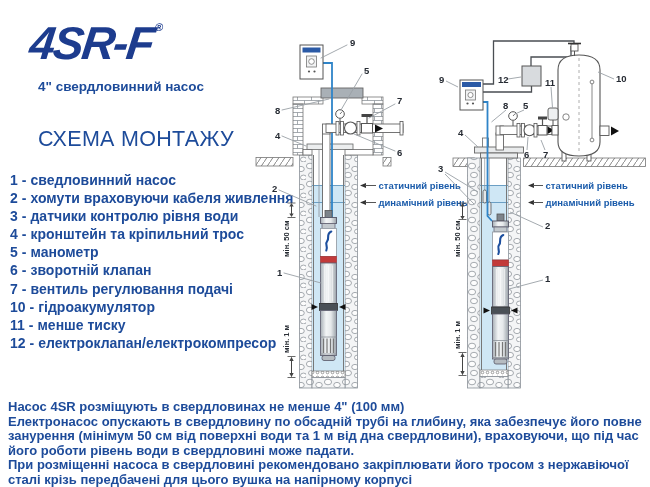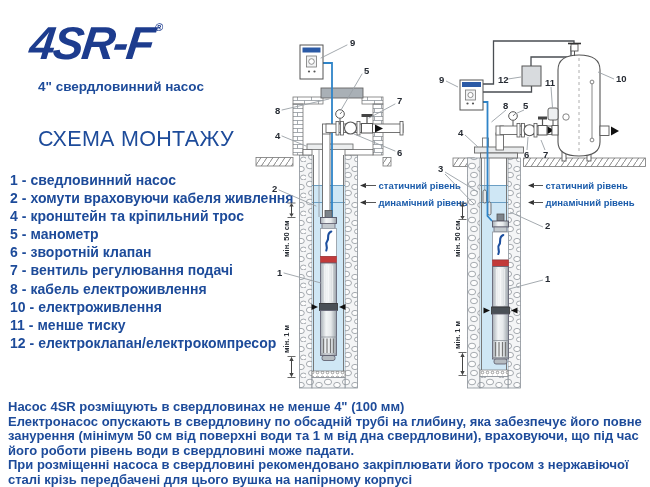"3 - датчики контролю рівня" li { html: none -> <li><span>3</span><span>-</span><span>датчики контролю рівня води</span></li> }
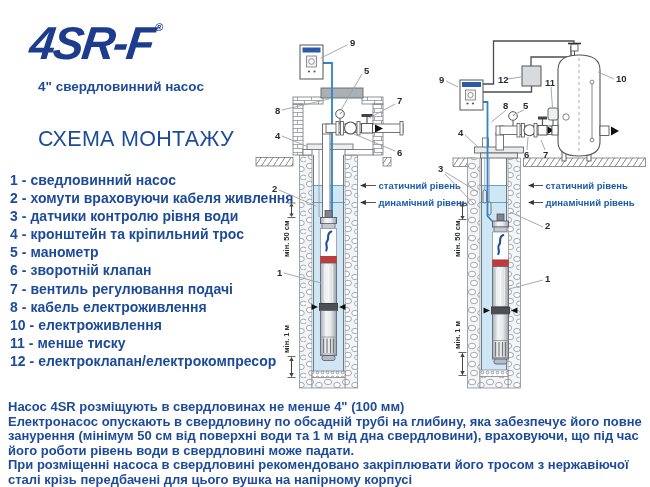"8 - кабель електроживлення" li { html: <li><span>8</span><span>-</span><span>кабель електроживлення</span></li> -> none }
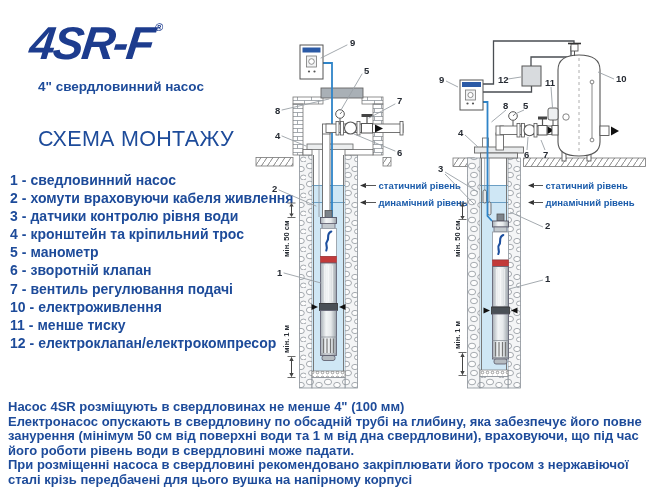"електроживлення" span { text: електроживлення -> гідроакумулятор }
